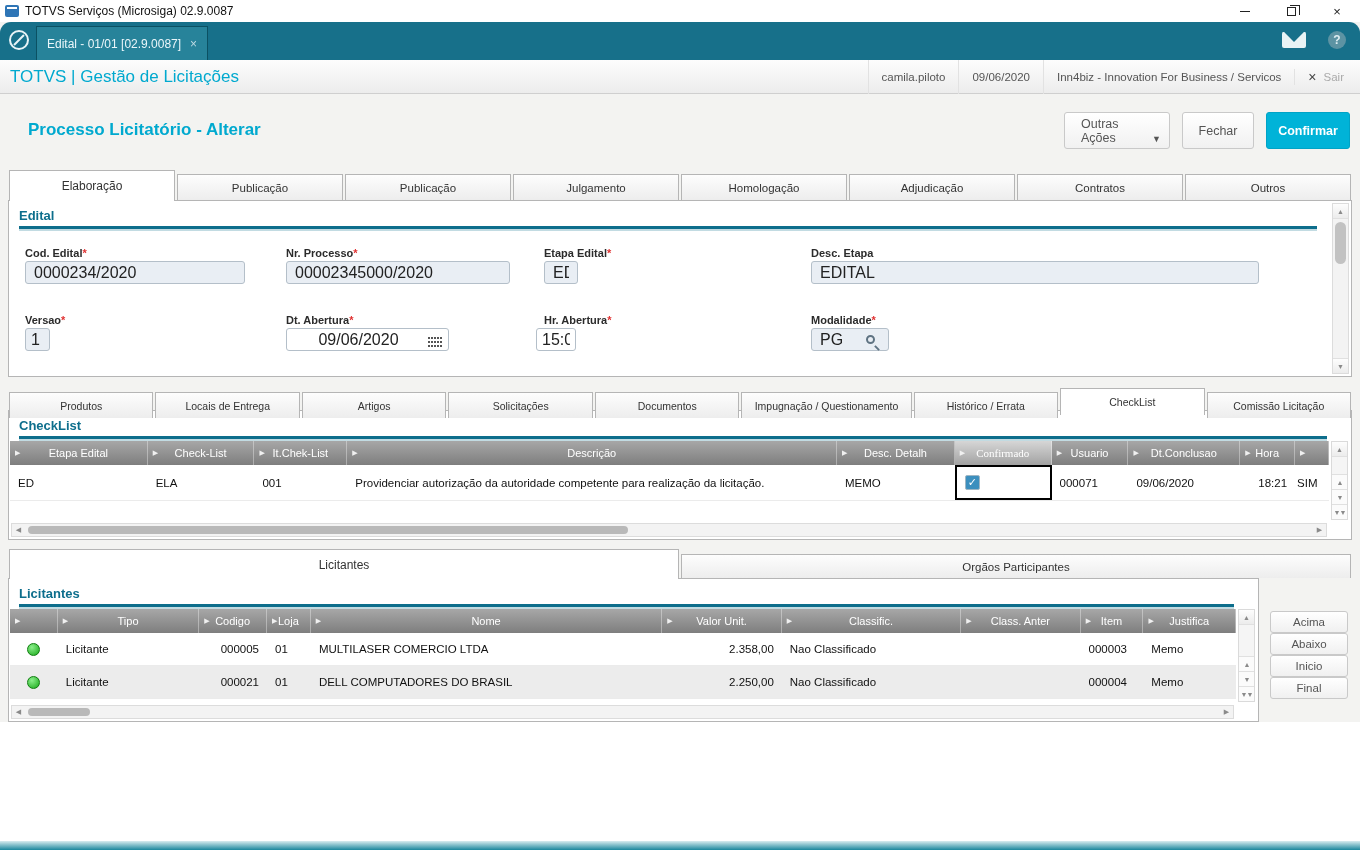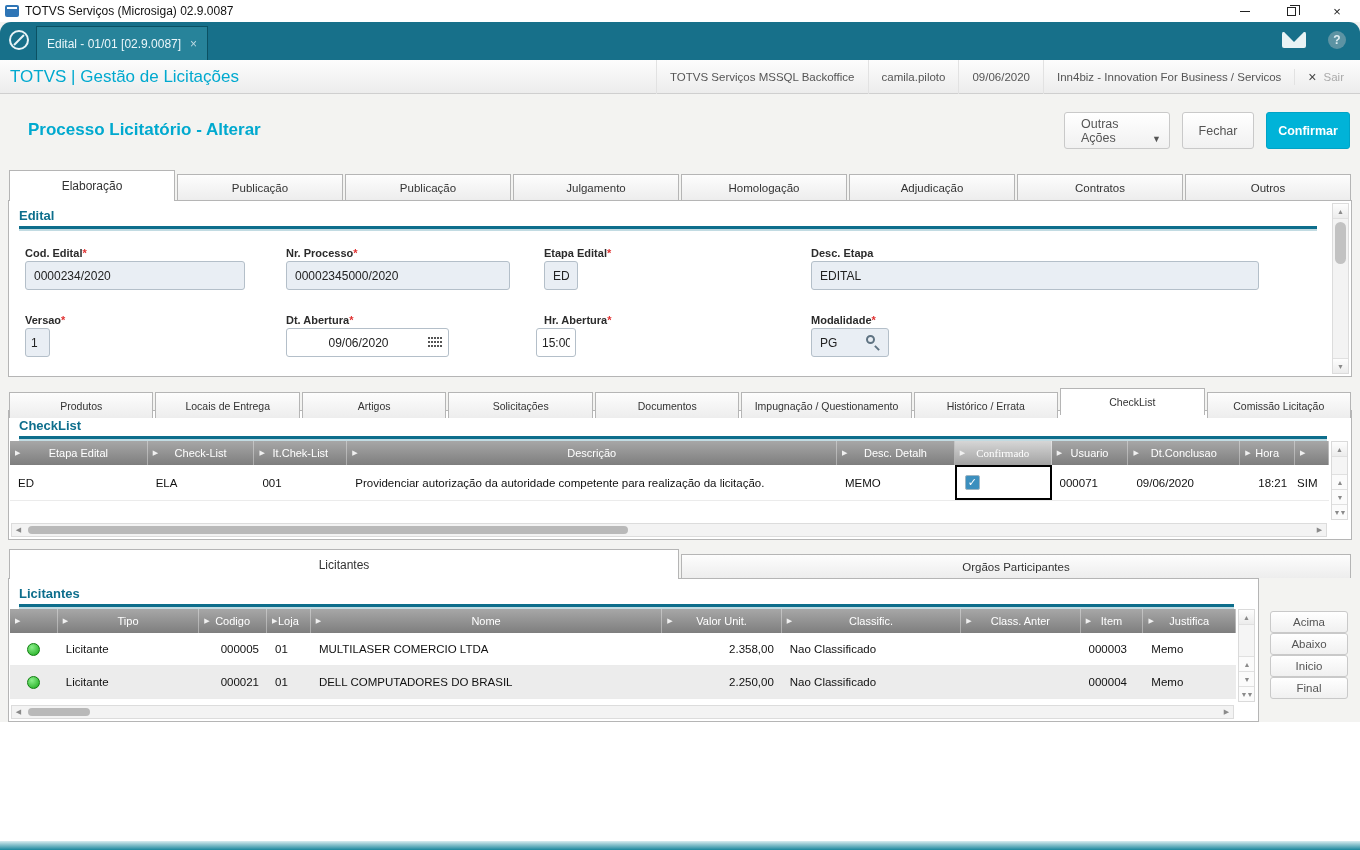"TOTVS Serviços MSSQL Backoffice" div.hdr-item { html: <div>TOTVS Serviços MSSQL Backoffice</div> -> none }
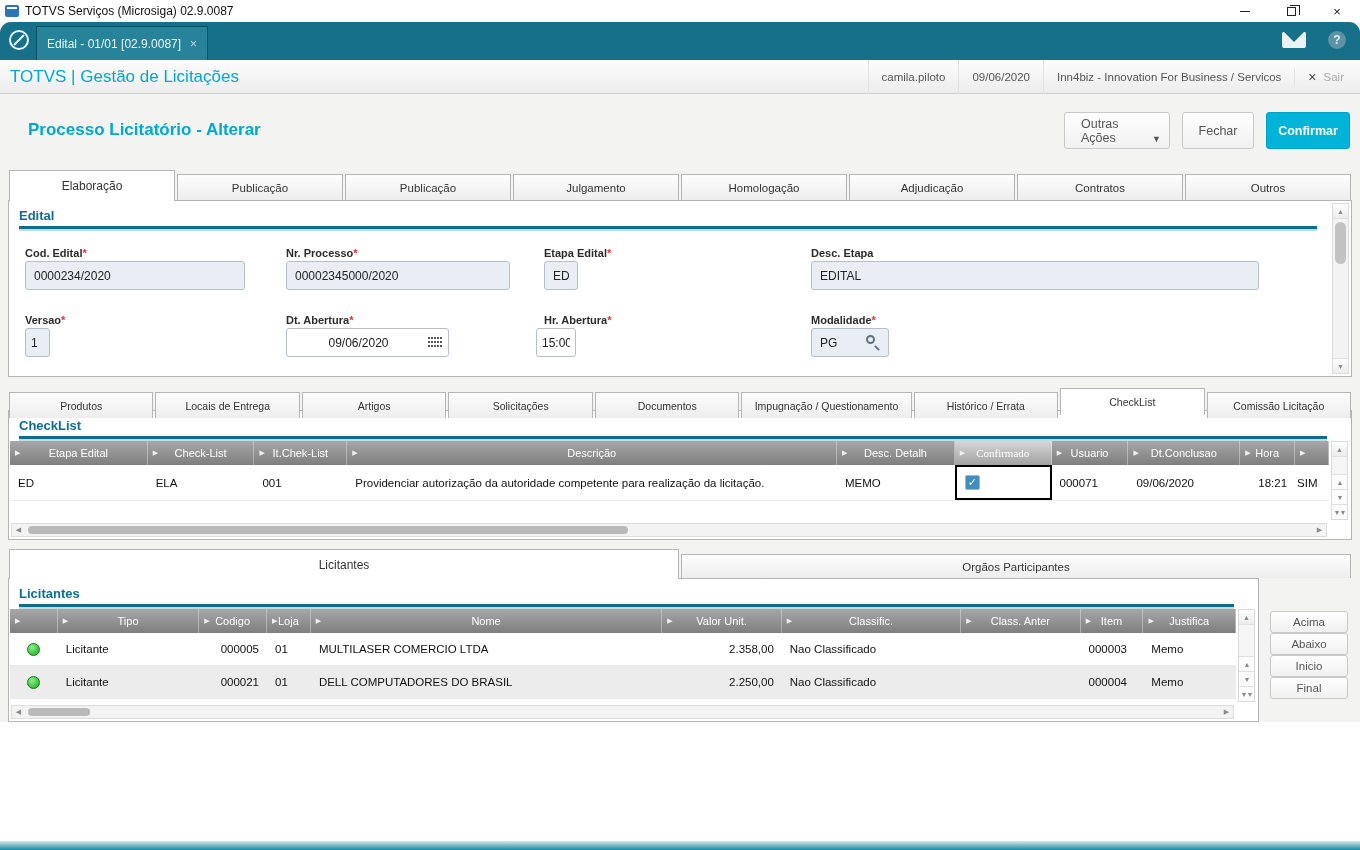"0000234/2020" .f-input { font-size: 12px -> 16px; height: 29px -> 23px }
